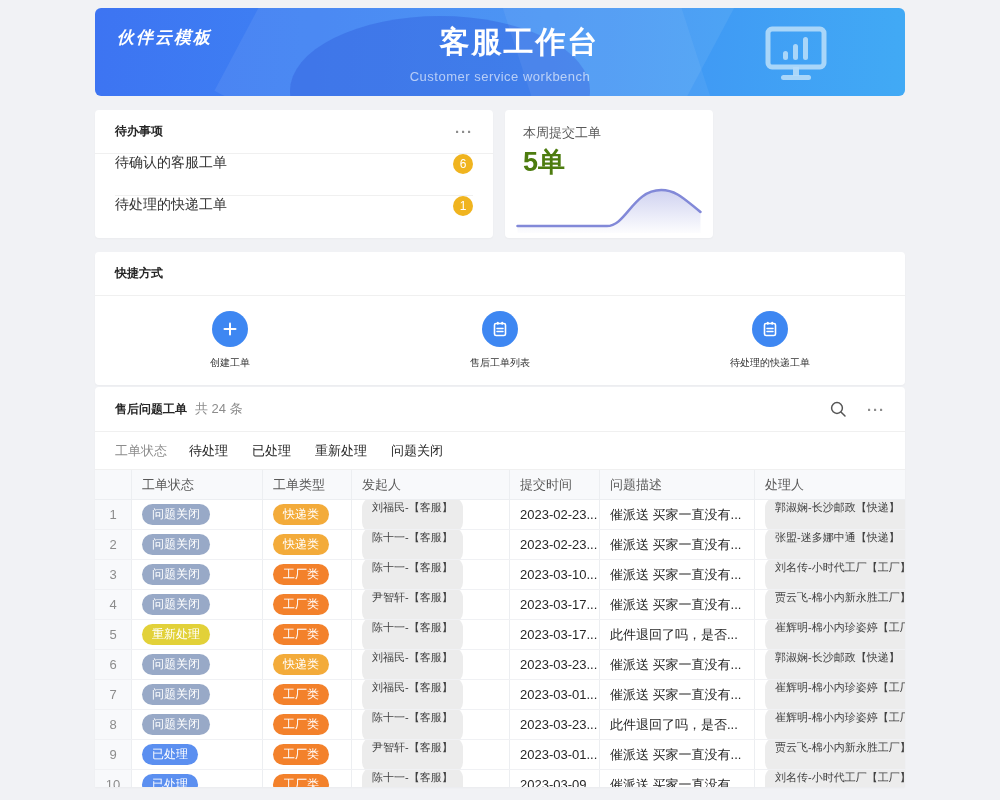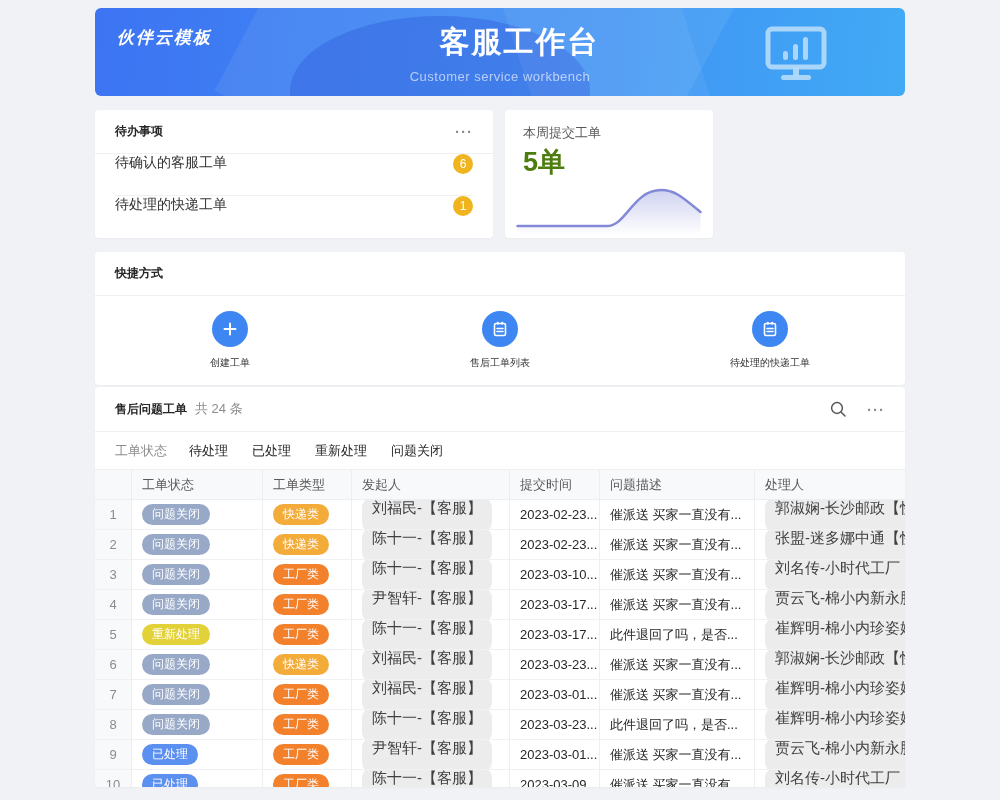"刘福民-【客服】" .tag { font-size: 15px -> 11px }
